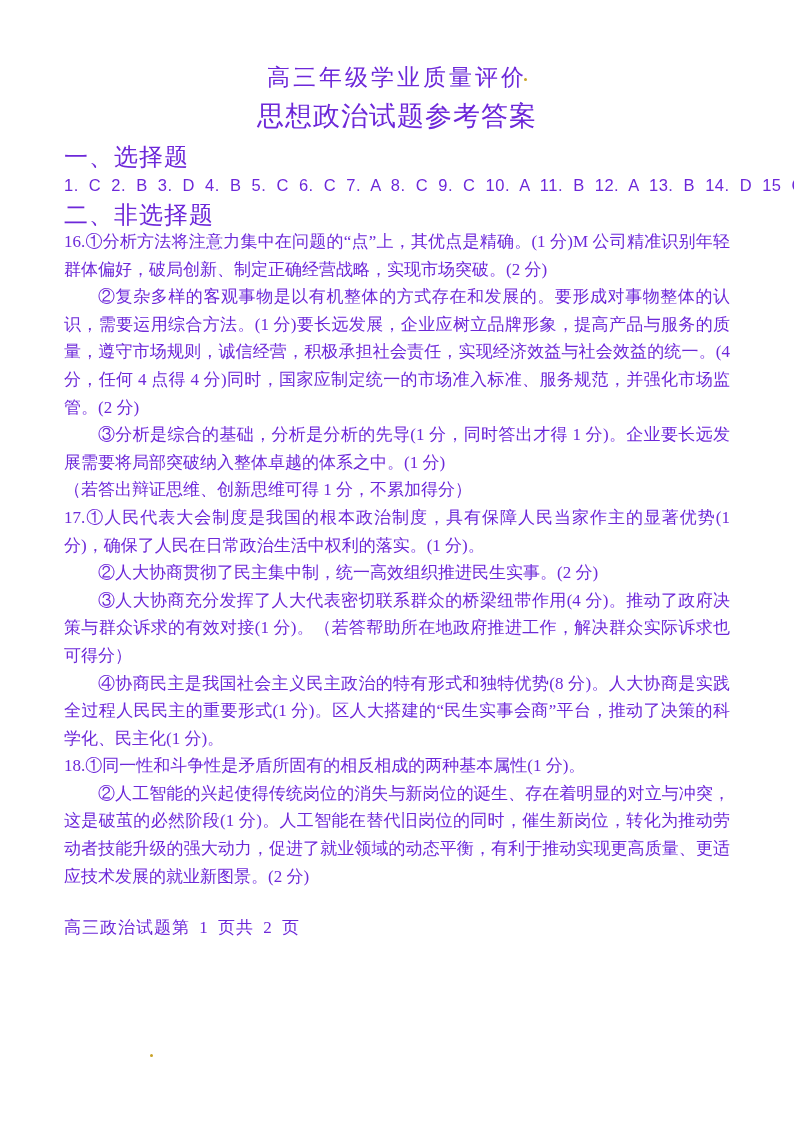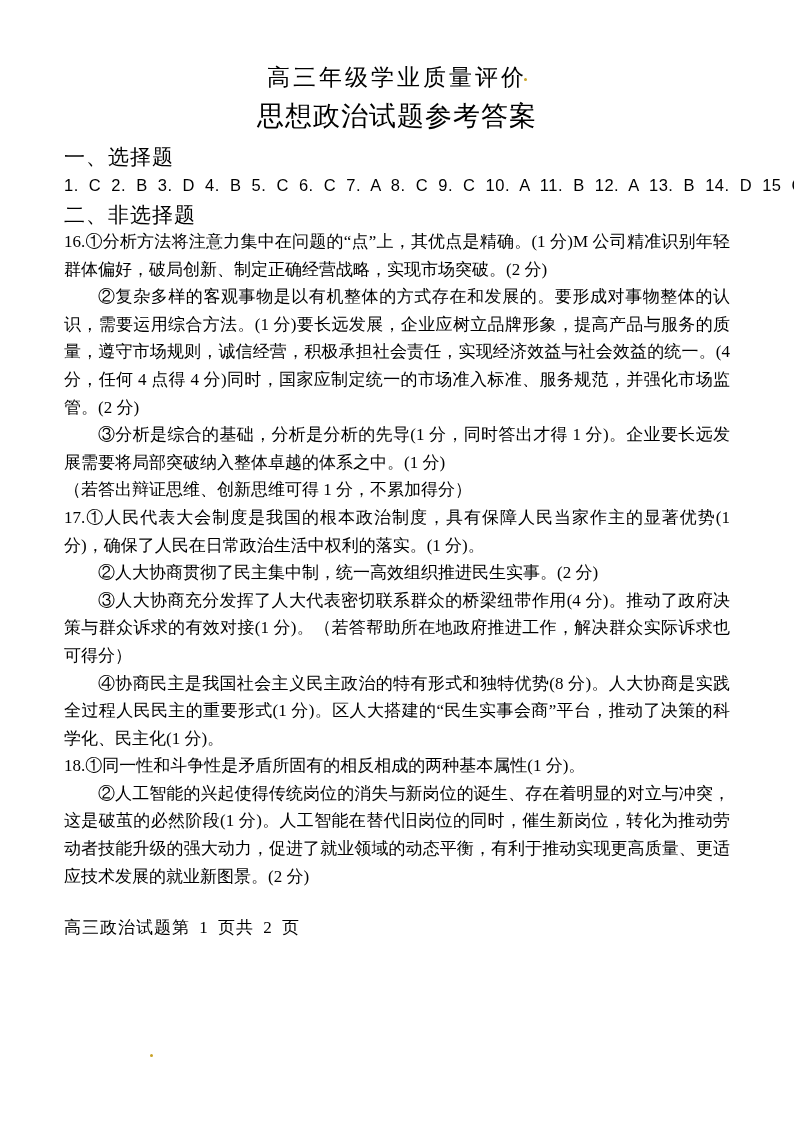"高三年级学业质量评价" .page { color: #000000 -> #6d28d9 }
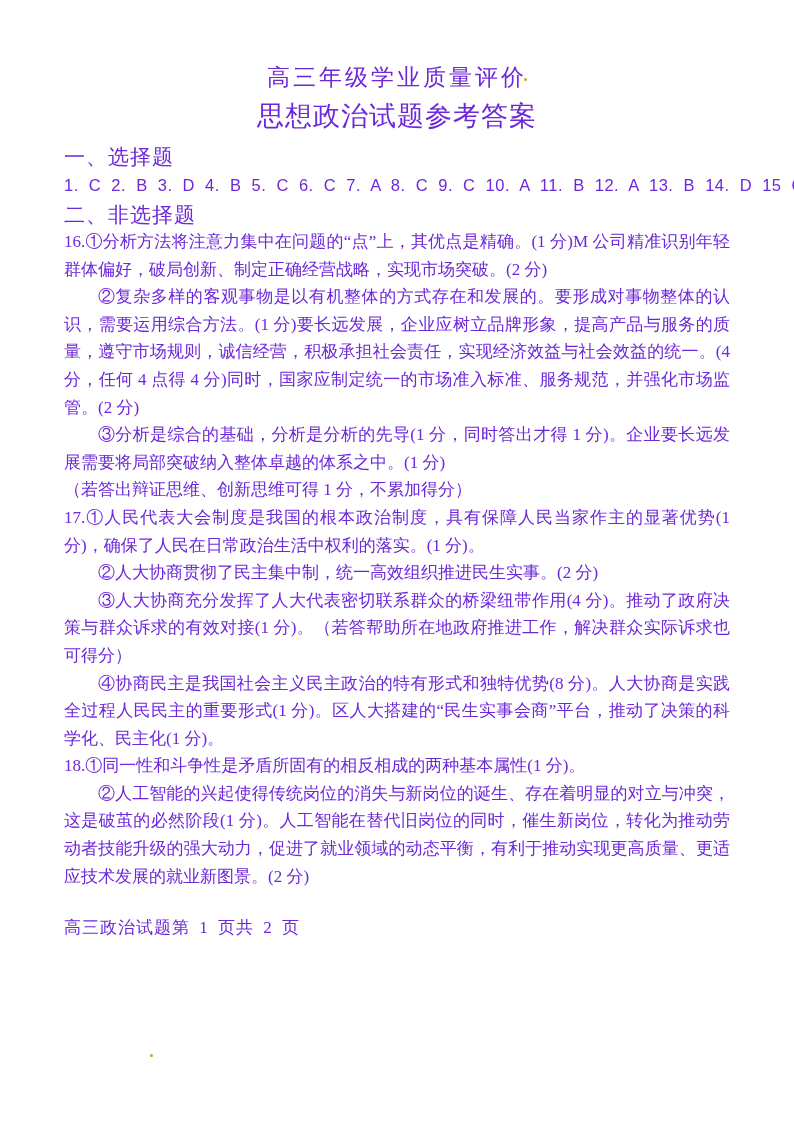"一、选择题" .section-heading { font-size: 21px -> 24px }
